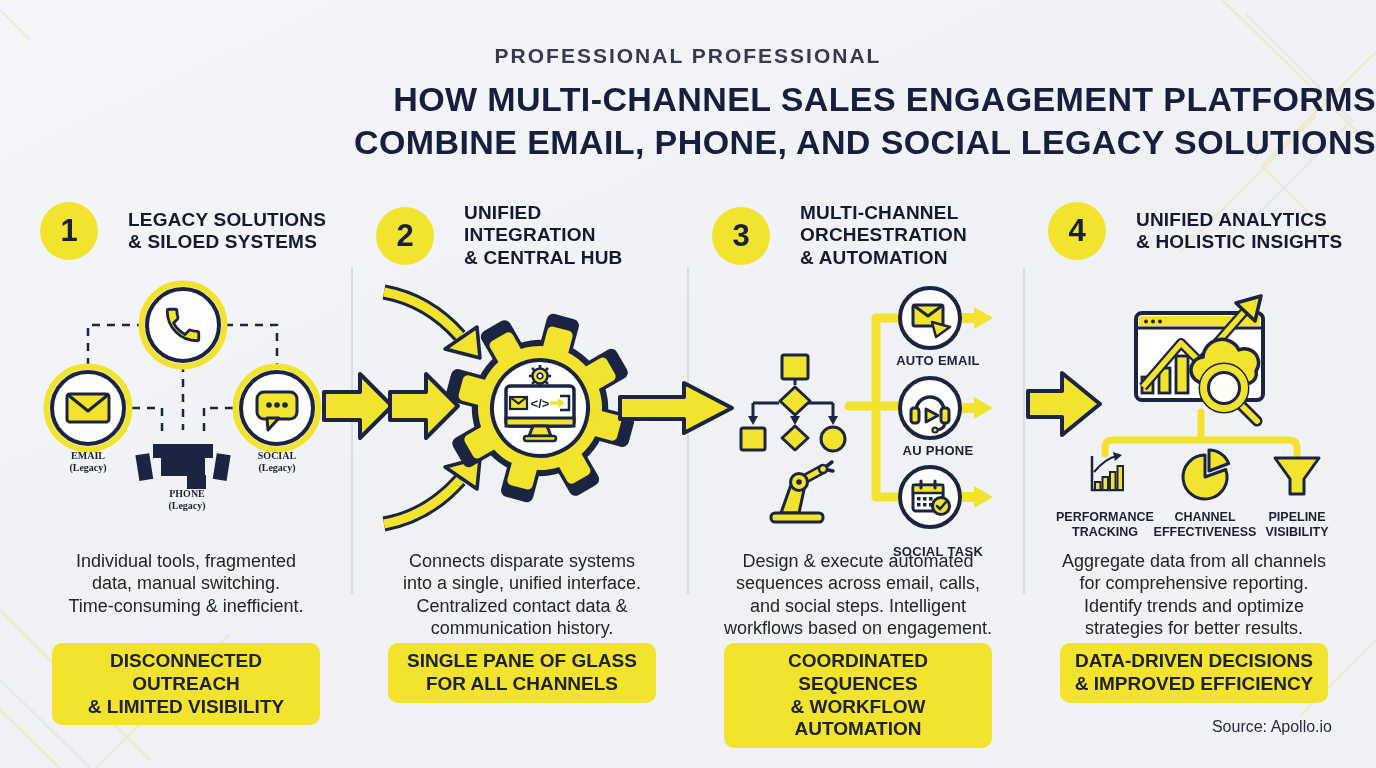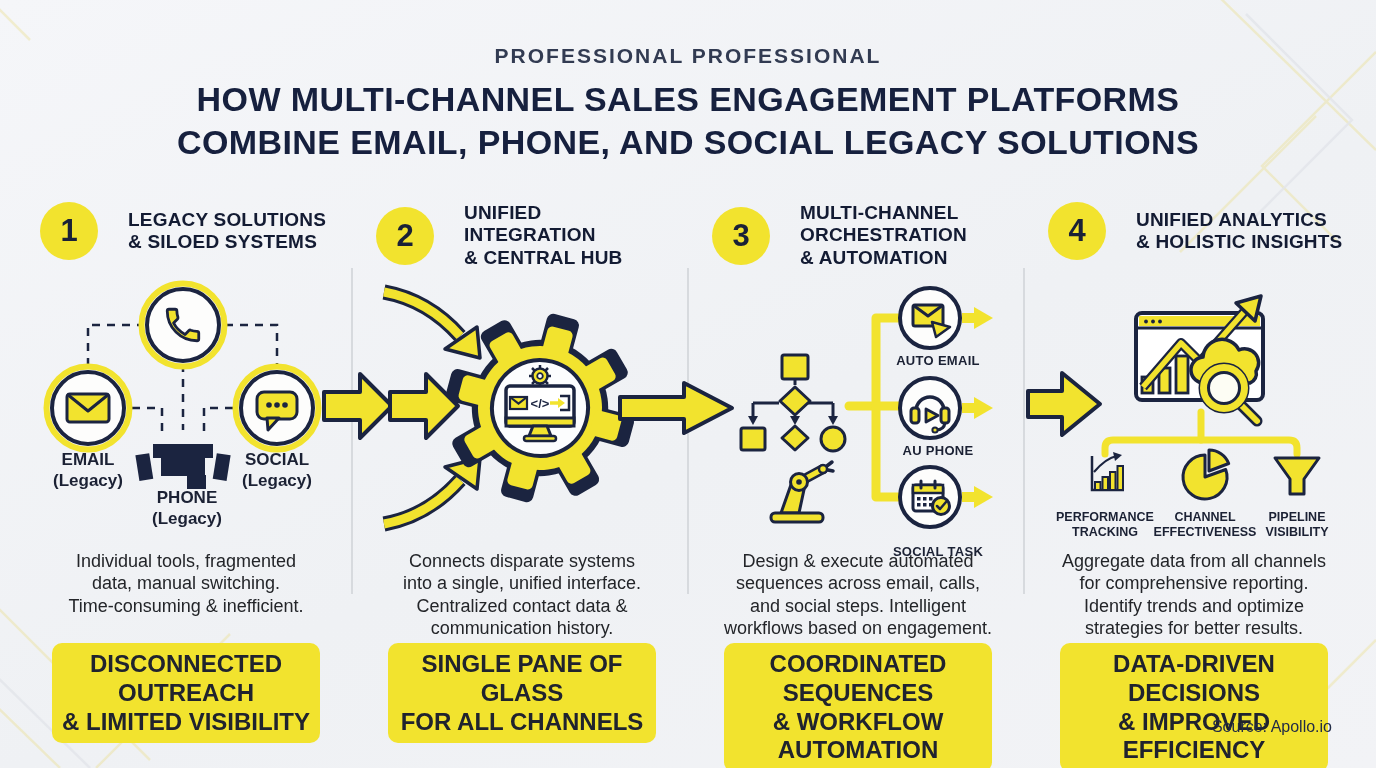"HOW MULTI-CHANNEL SALES ENGAGEMENT" .main-title { text-align: center -> right }
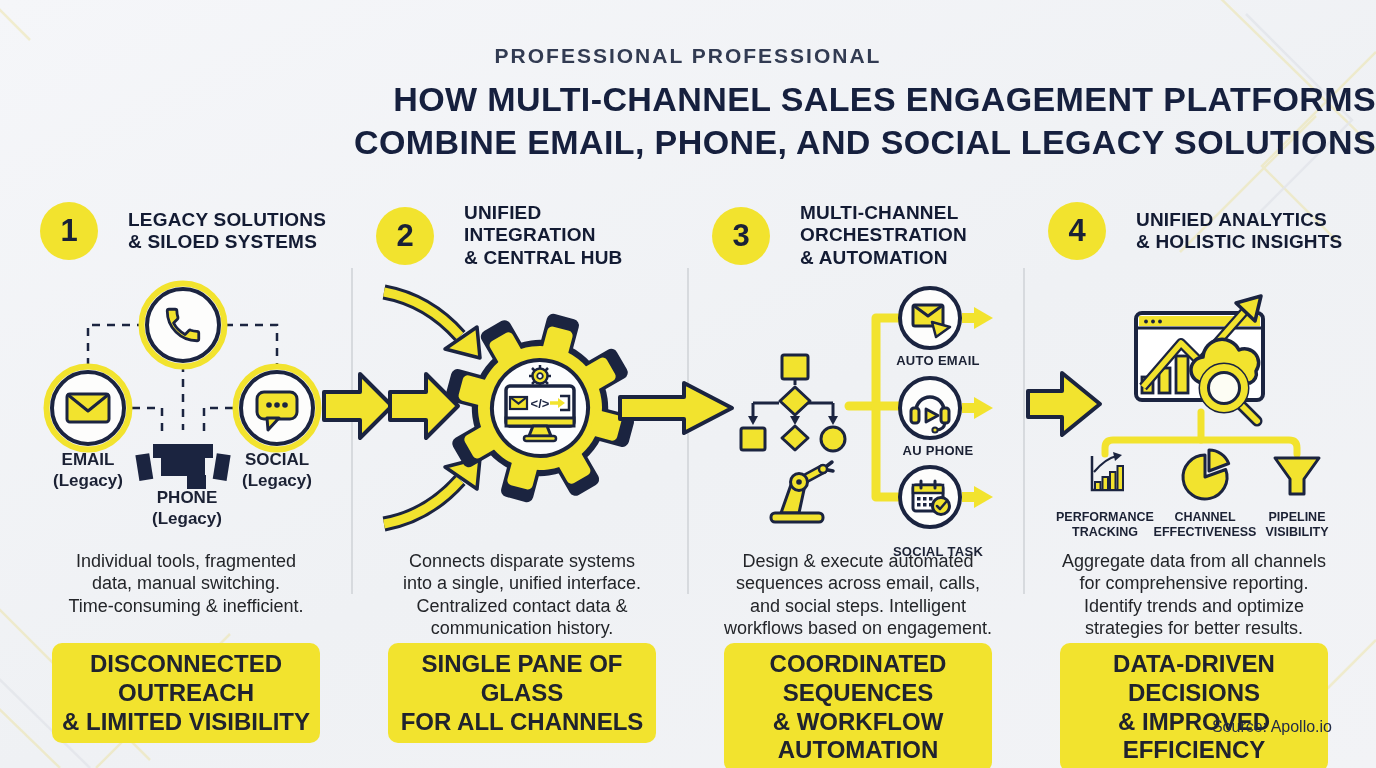"EMAIL" .lbl-lg { font-family: none -> Liberation Serif, serif; font-size: 17px -> 10px }
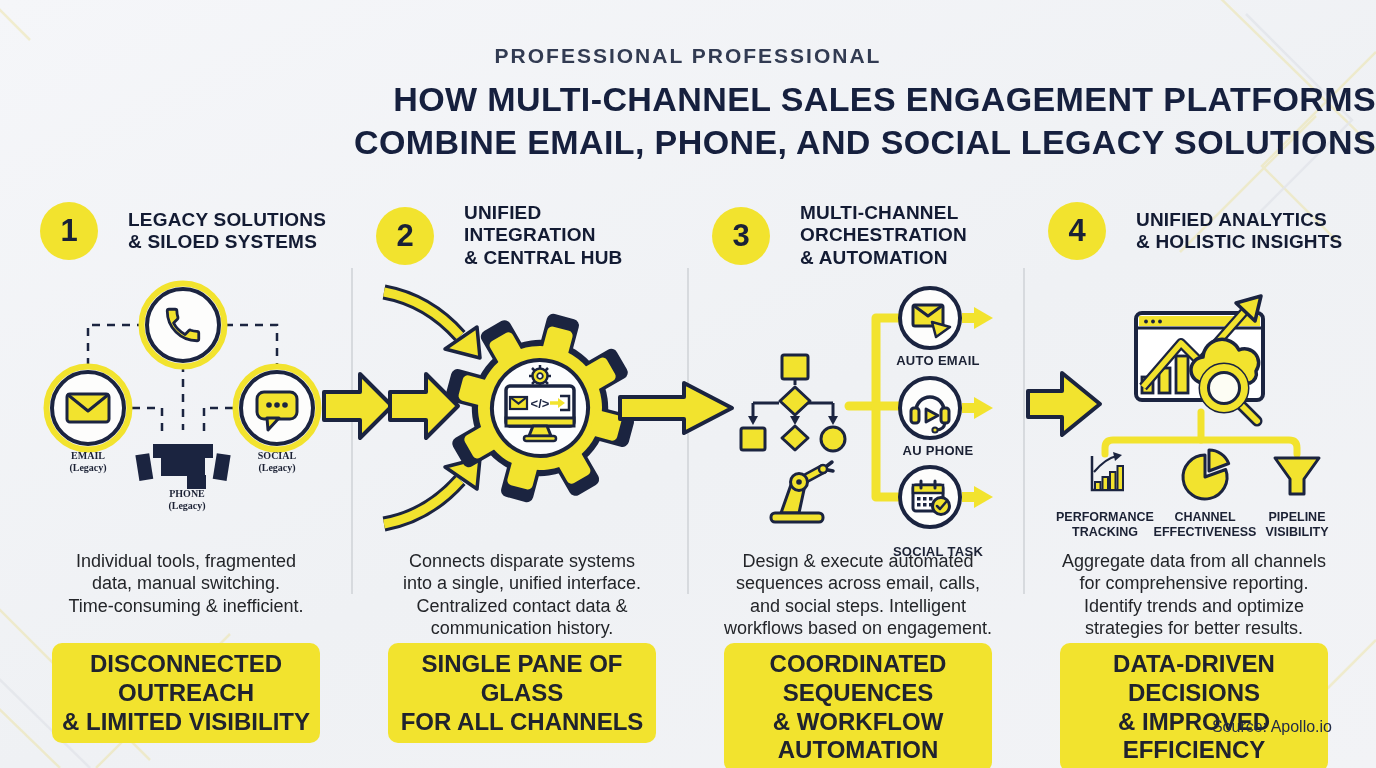"DISCONNECTED OUTREACH" .badge { font-size: 24px -> 19px }
